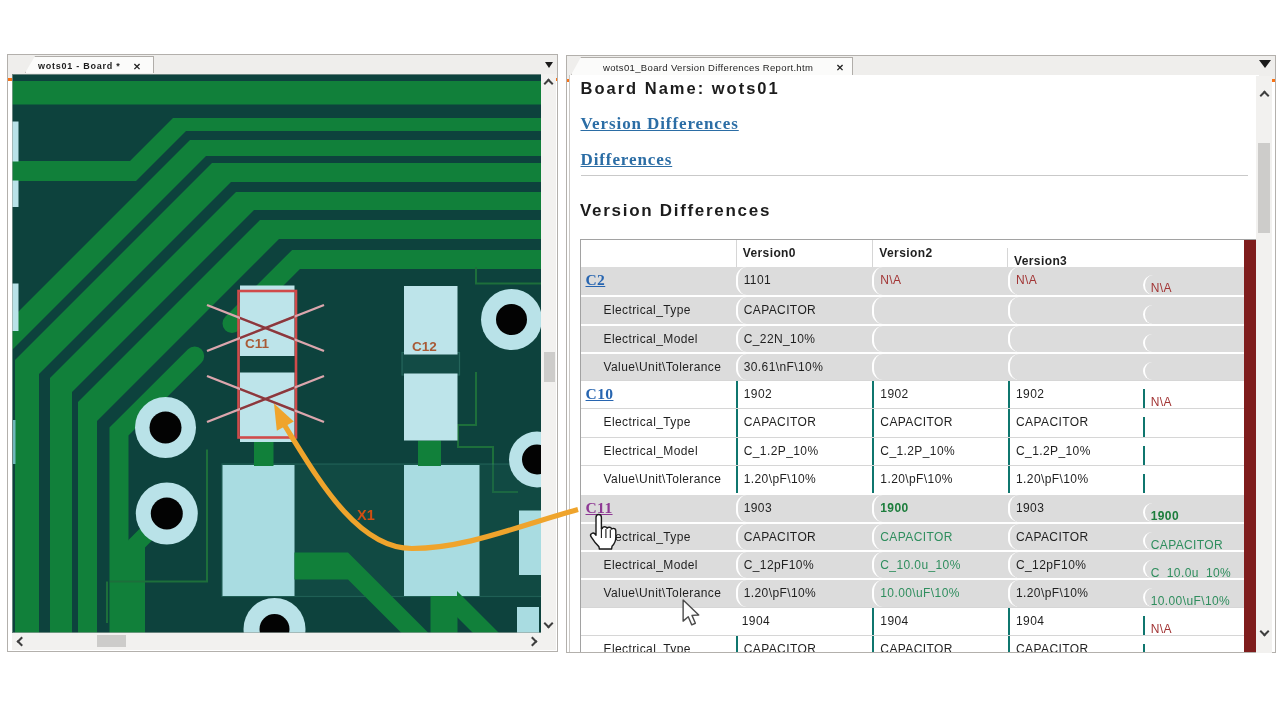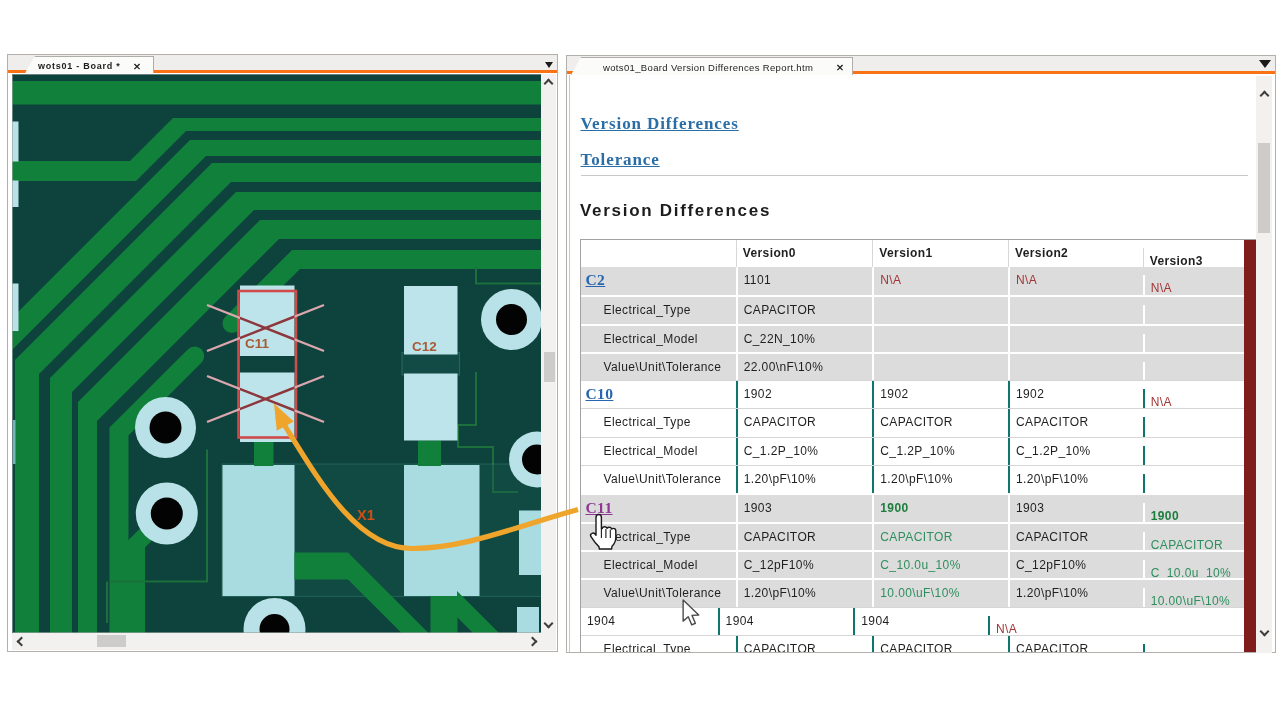"wots01 - Board *" .tabbar { height: 18px -> 26px }
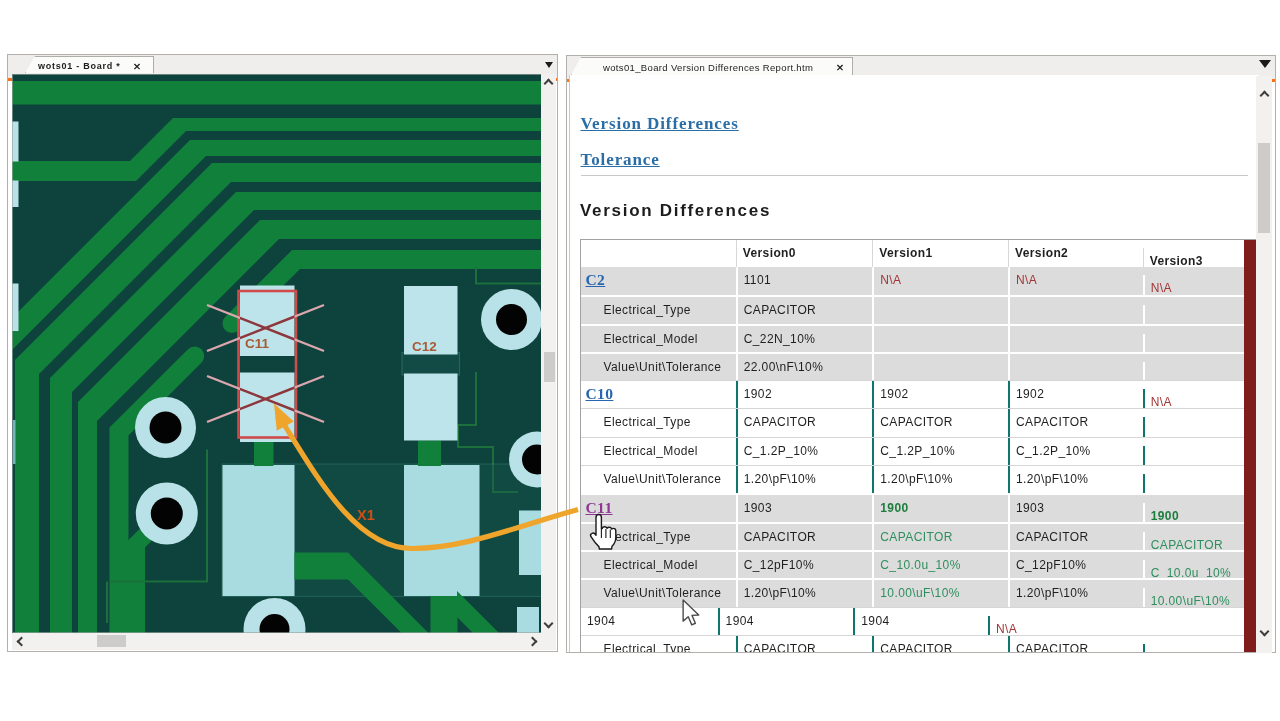"Board Name: wots01" div { html: none -> <div>Board Name: wots01</div> }
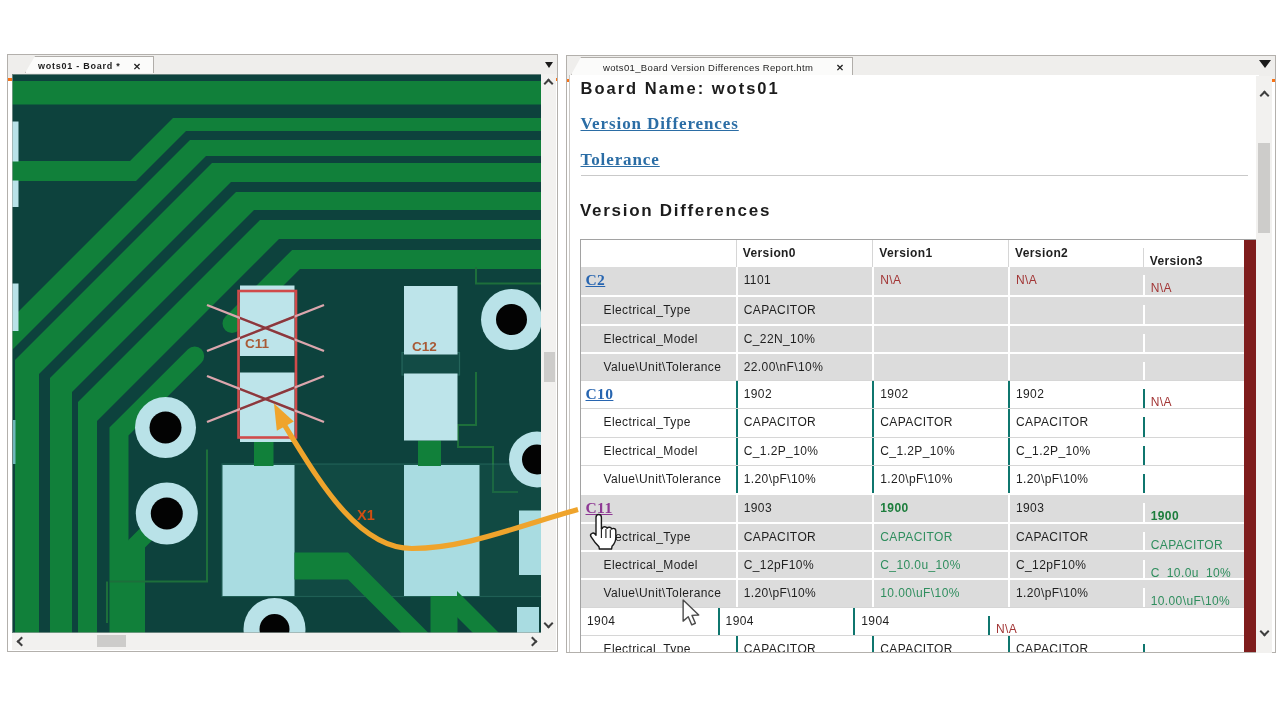"Tolerance" div.rlink { text: Tolerance -> Differences }
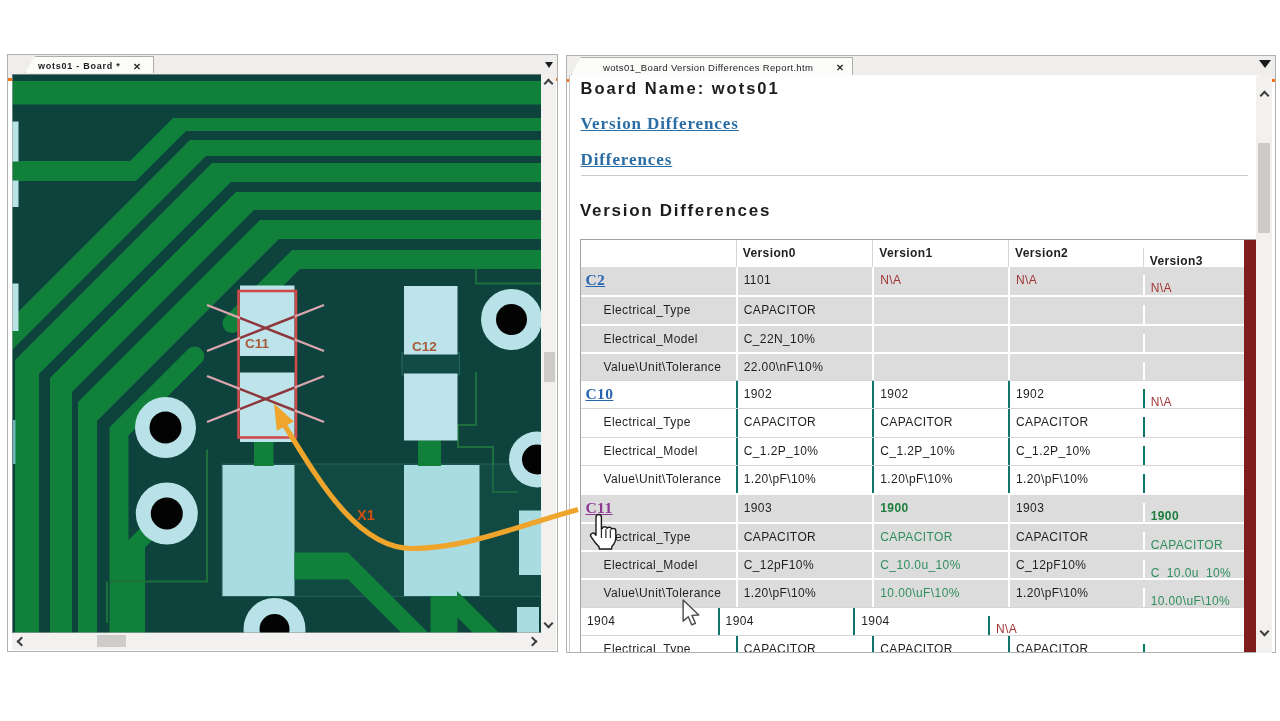"Version1" div.t2 { html: <div>Version1</div> -> none }
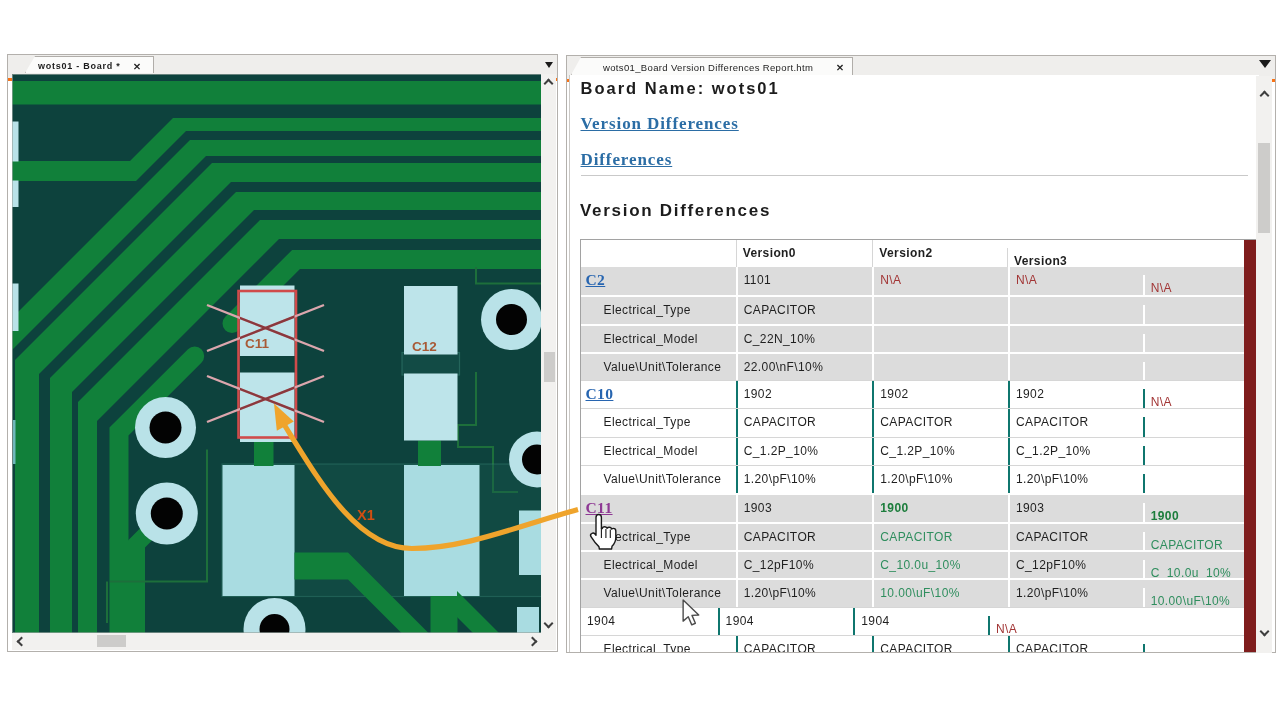"C2" .rg>div { border-radius: none -> 11px }
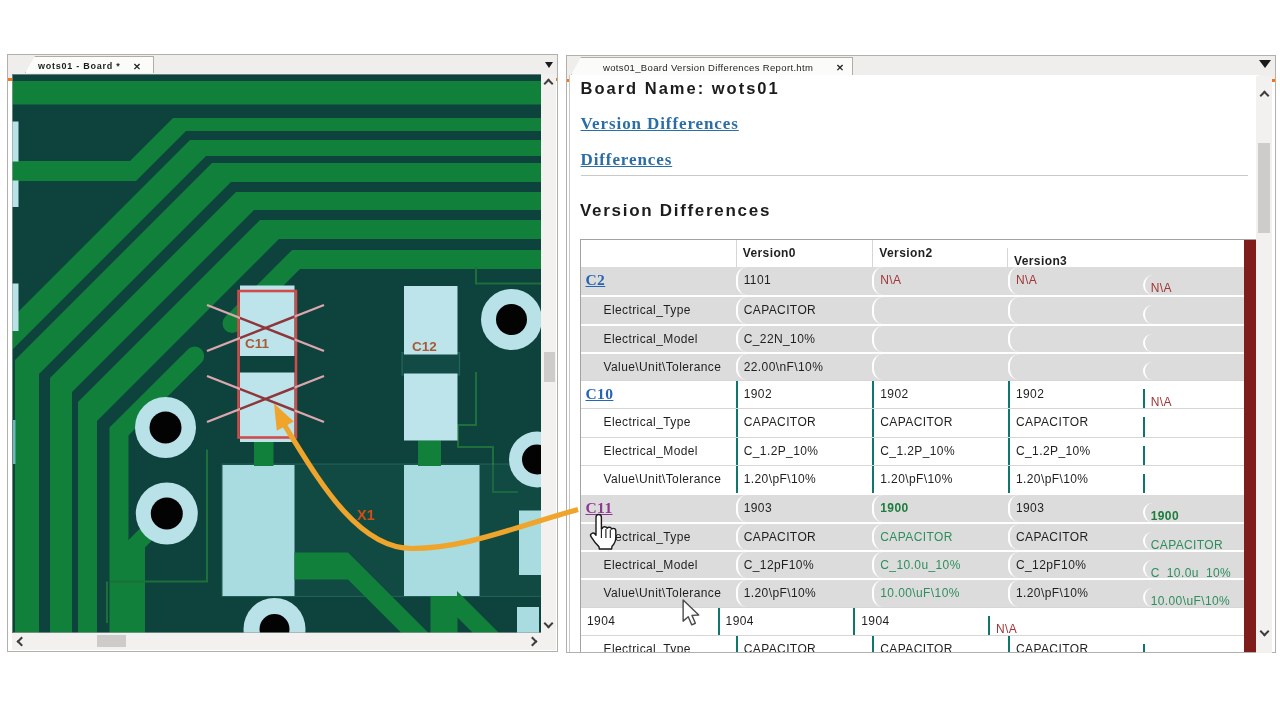"22.00\nF\10%" div.t1 { text: 22.00 -> 30.61 }
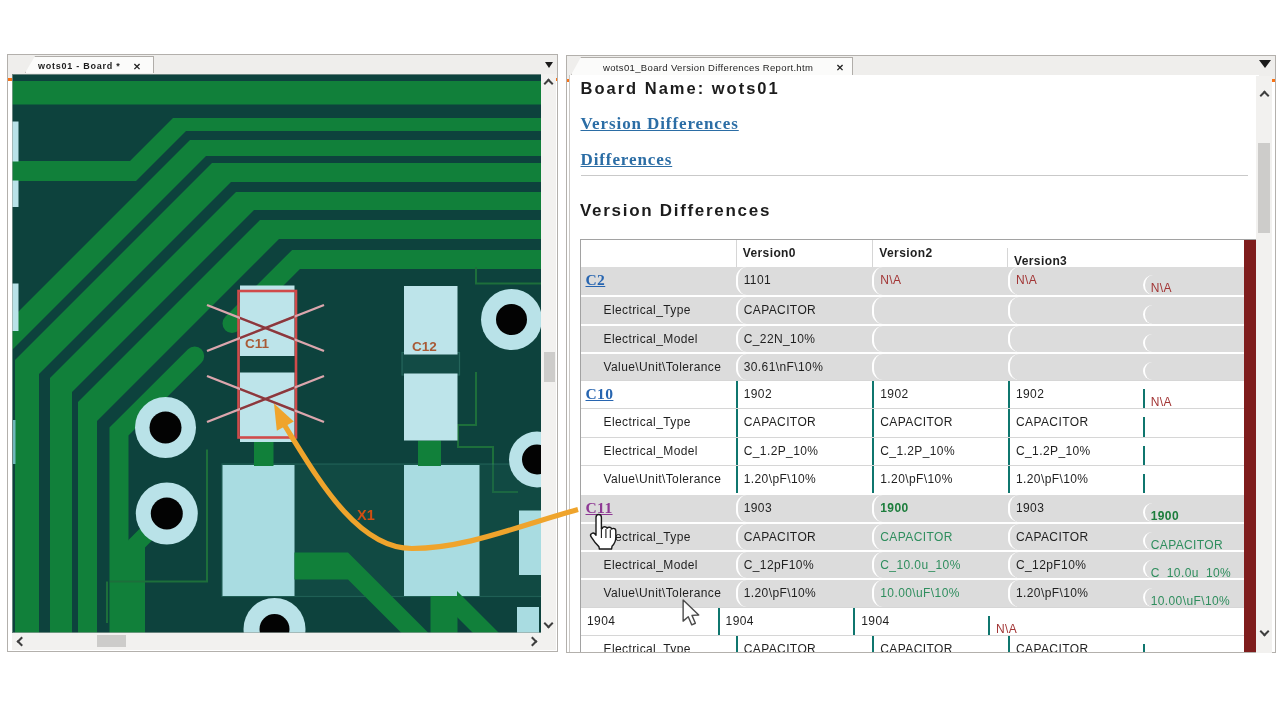"C10" .rw { justify-content: none -> flex-end }
